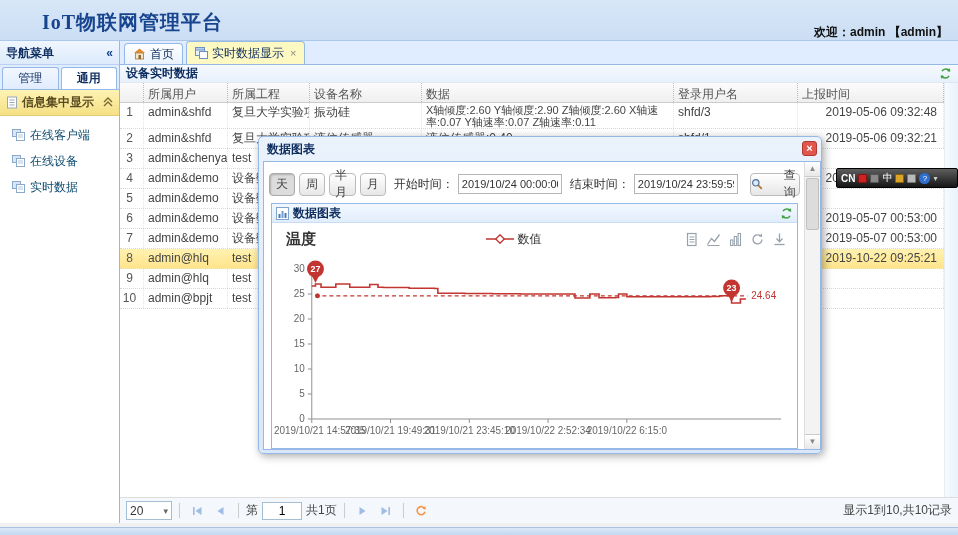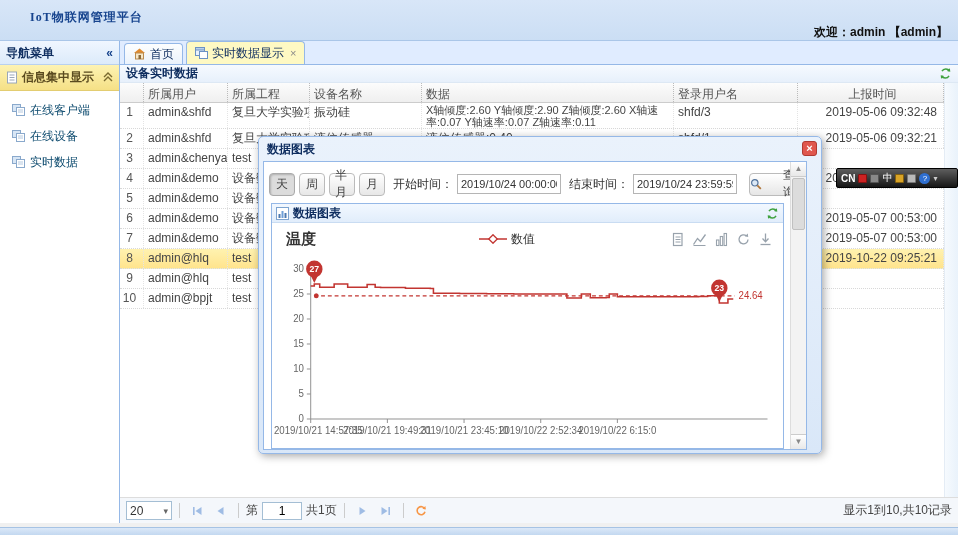"IoT物联网管理平台" .app-title { font-size: 12px -> 20px; left: 30px -> 42px }
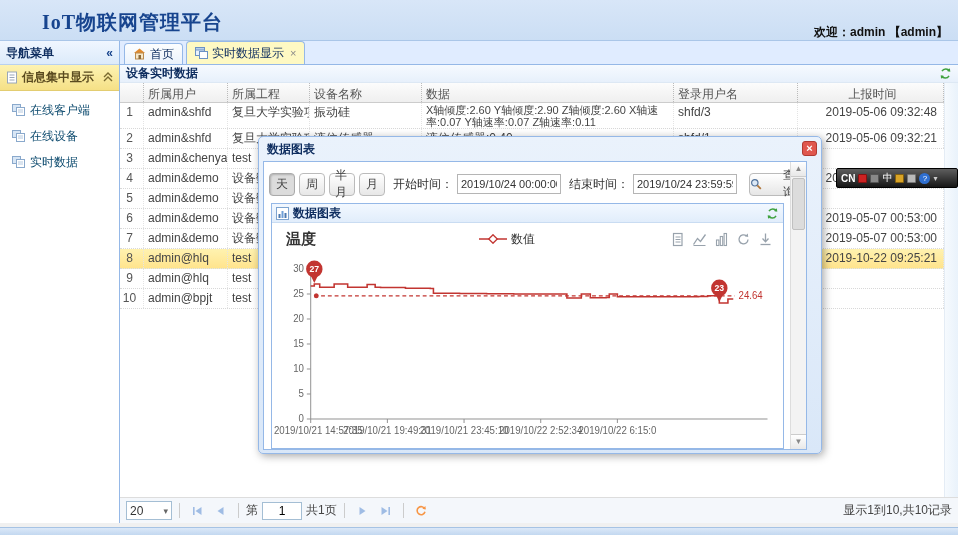"管理" div.sb-tabs { html: none -> <div> <div>管理</div> <div>通用</div> </div> }
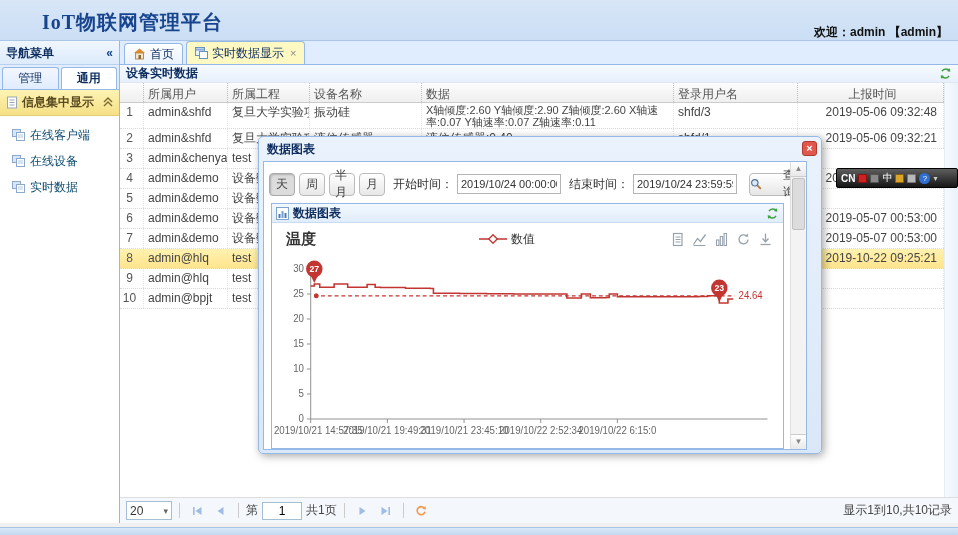"上报时间" div.gh-cell { text-align: center -> none }
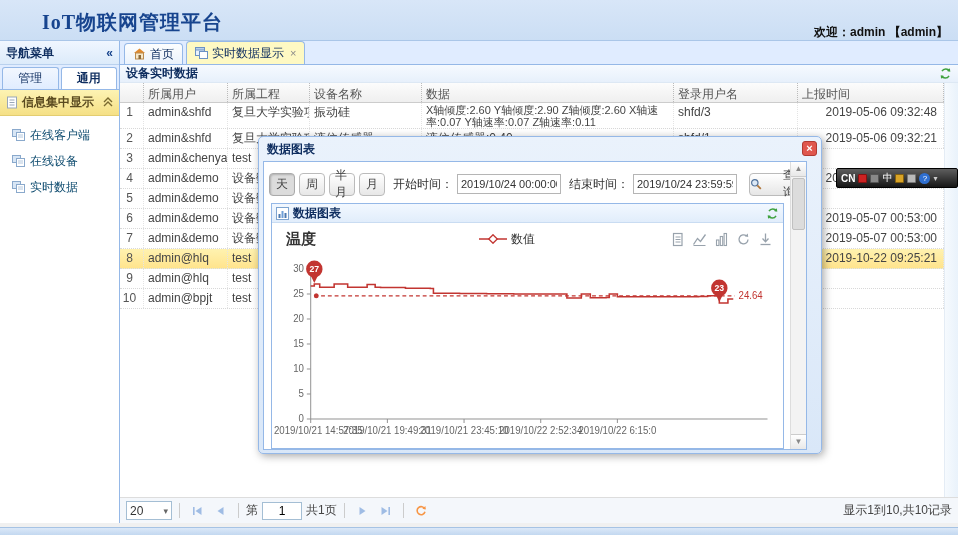"数据图表" .modal { padding: 0 14px 4px 4px -> 0 0 4px 4px }
